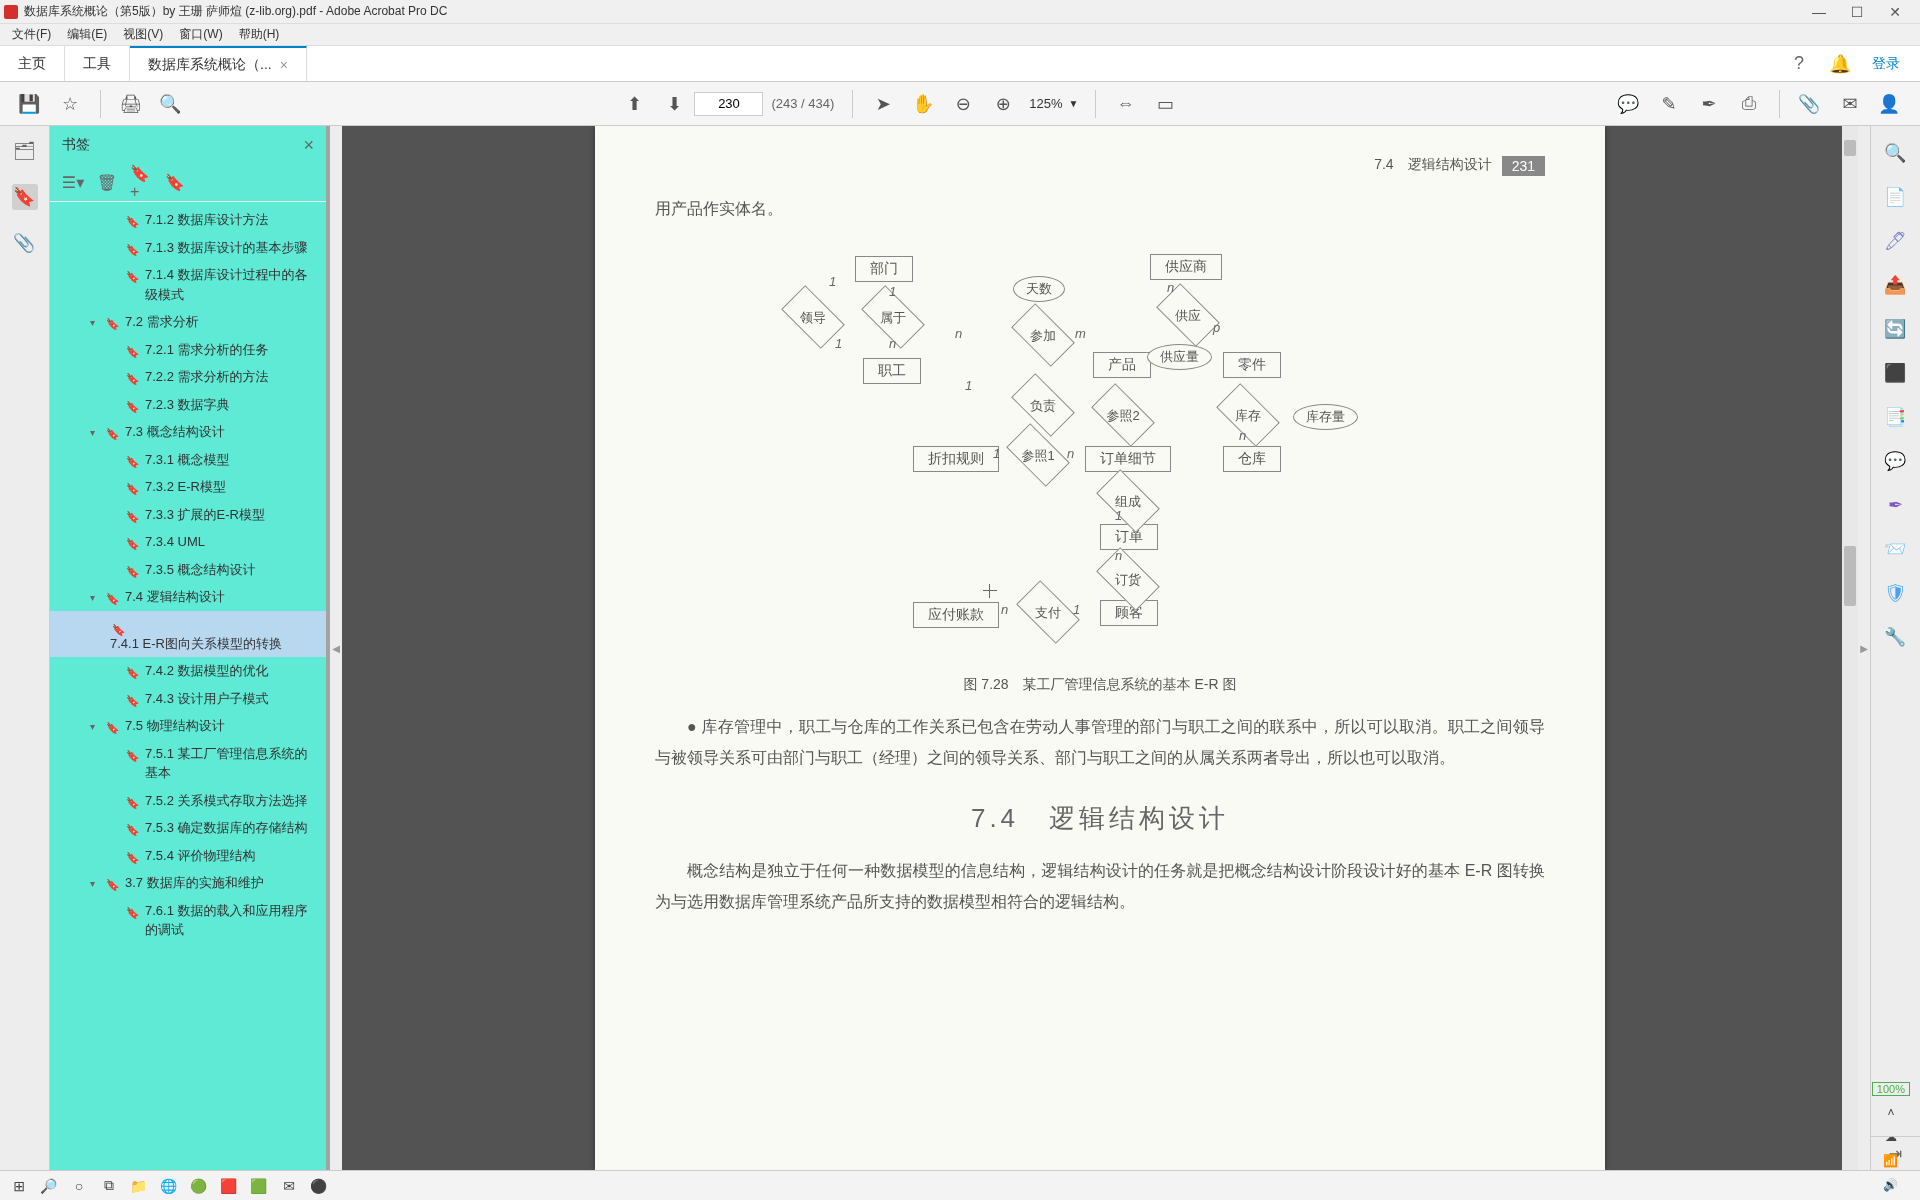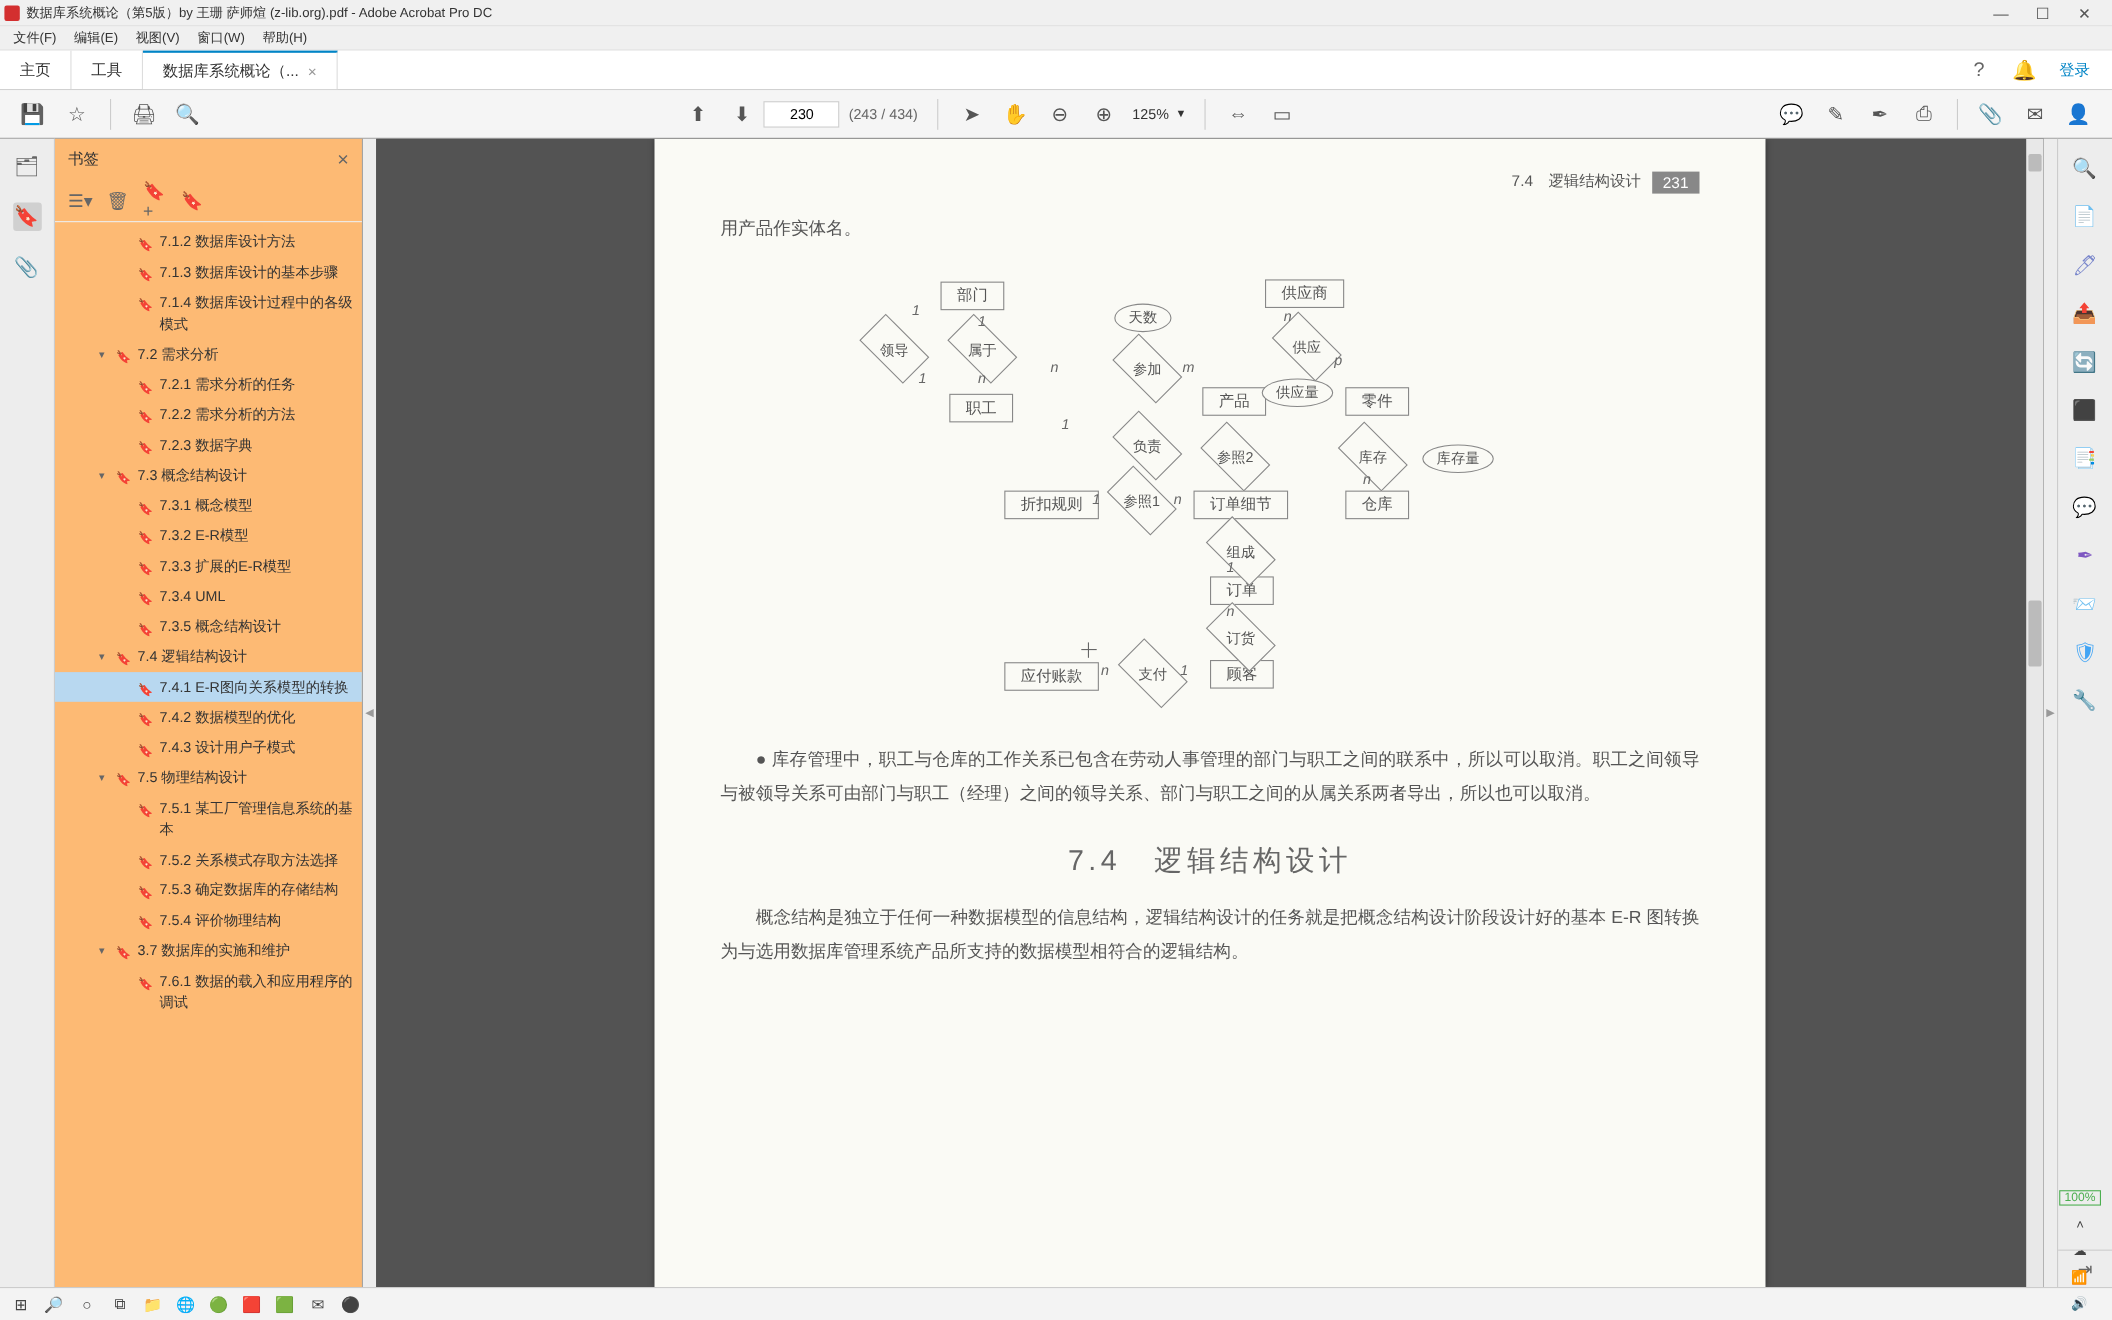"书签" .bookmarks-panel { background: #fdba74 -> #5eead4; border-right: 1px solid #a3a3a3 -> 4px solid #a3a3a3 }
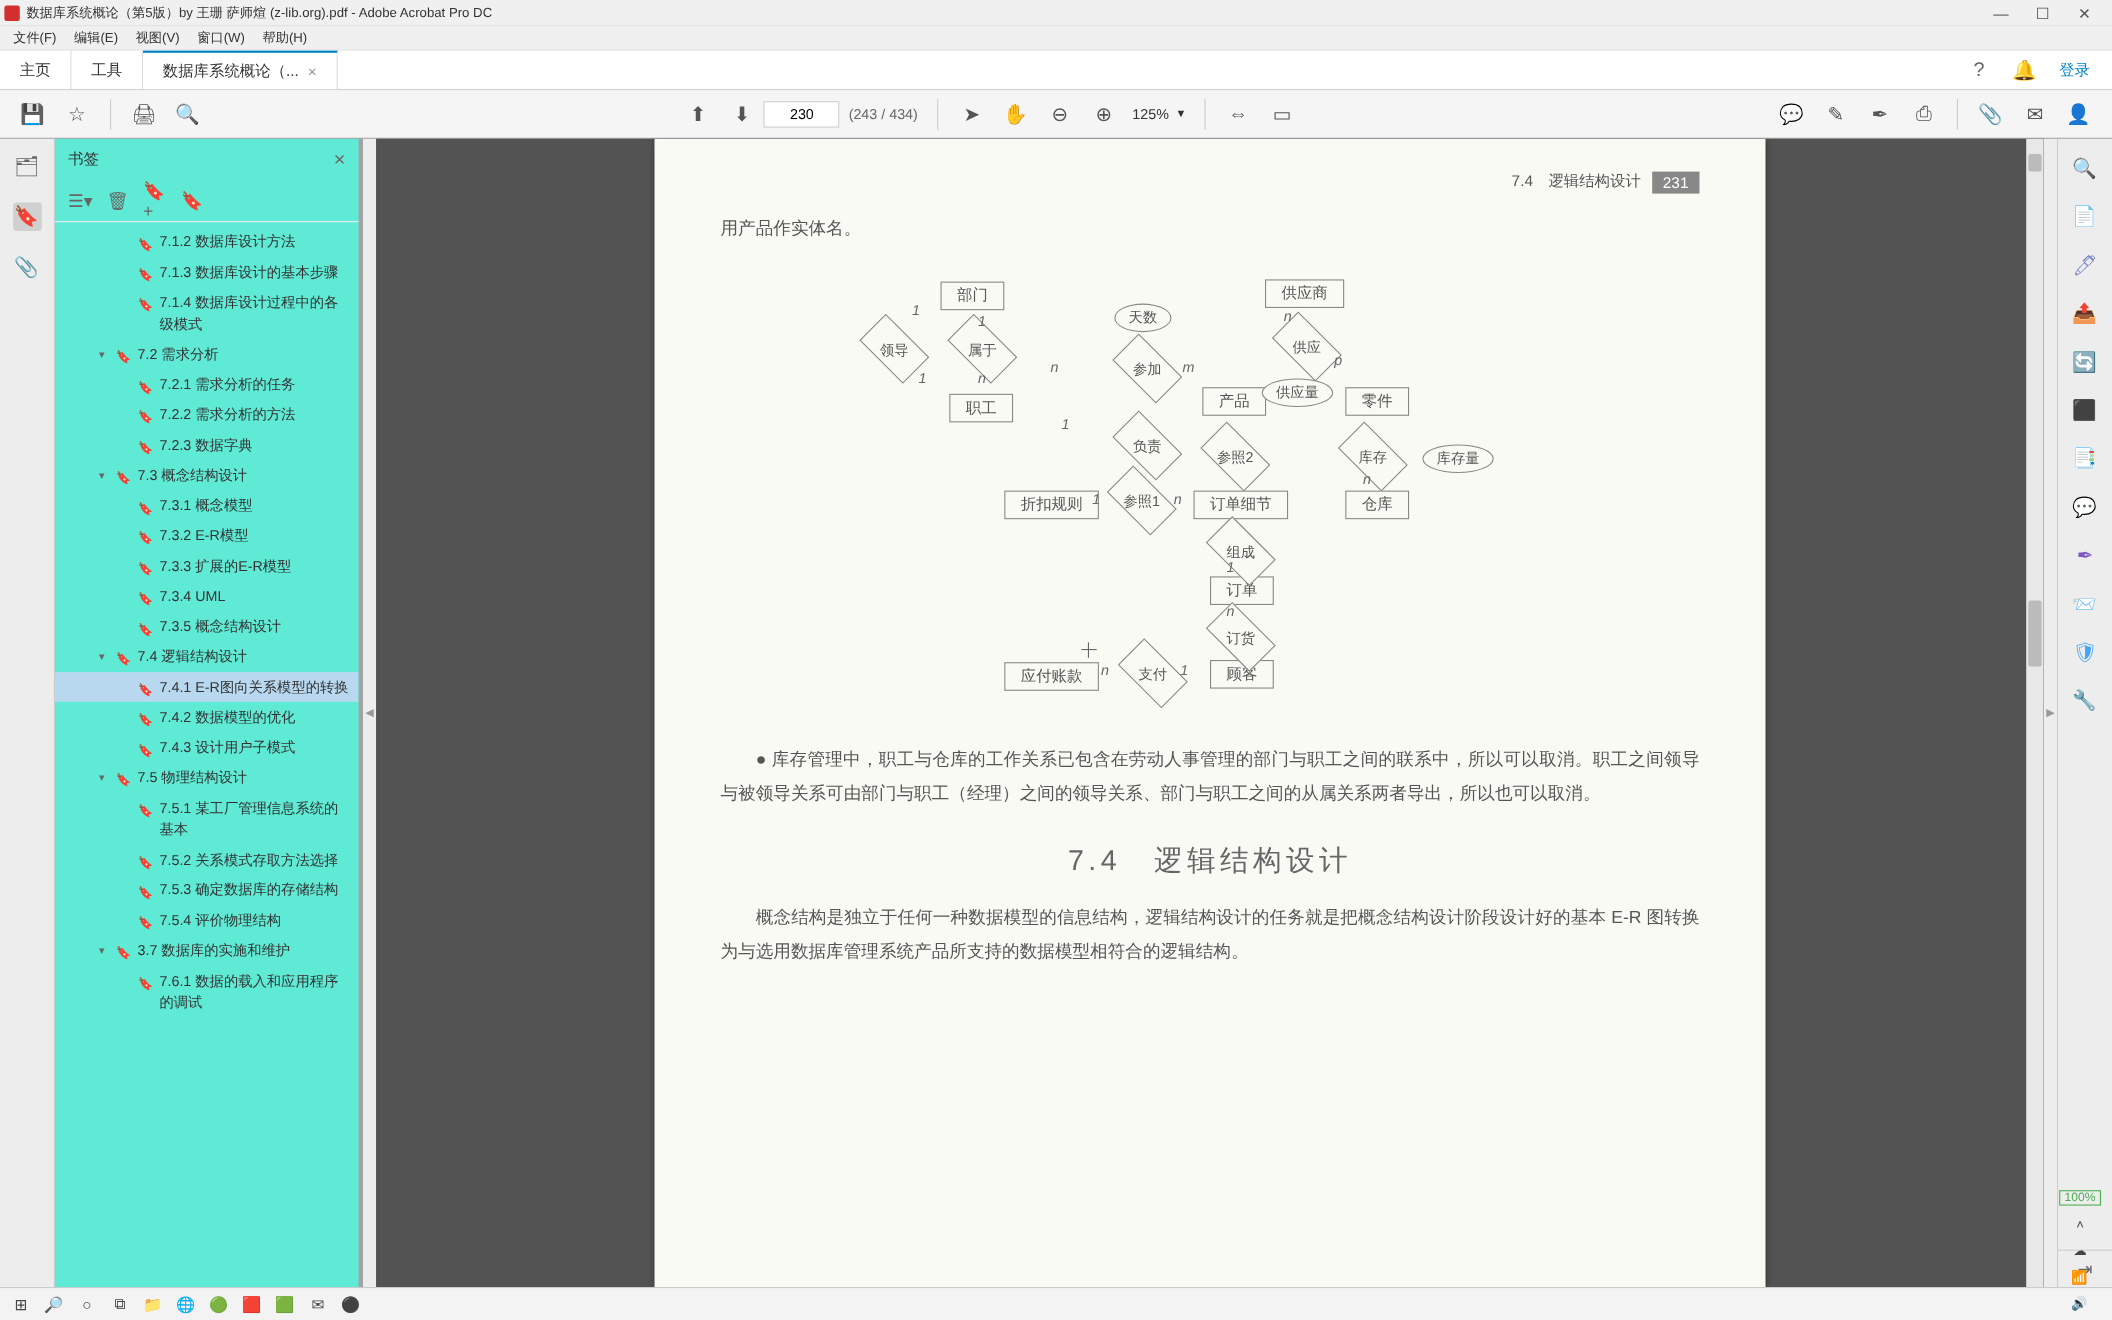"7.4.1 E-R图向关系模型的转换" .bm-item.selected { flex-direction: none -> column }
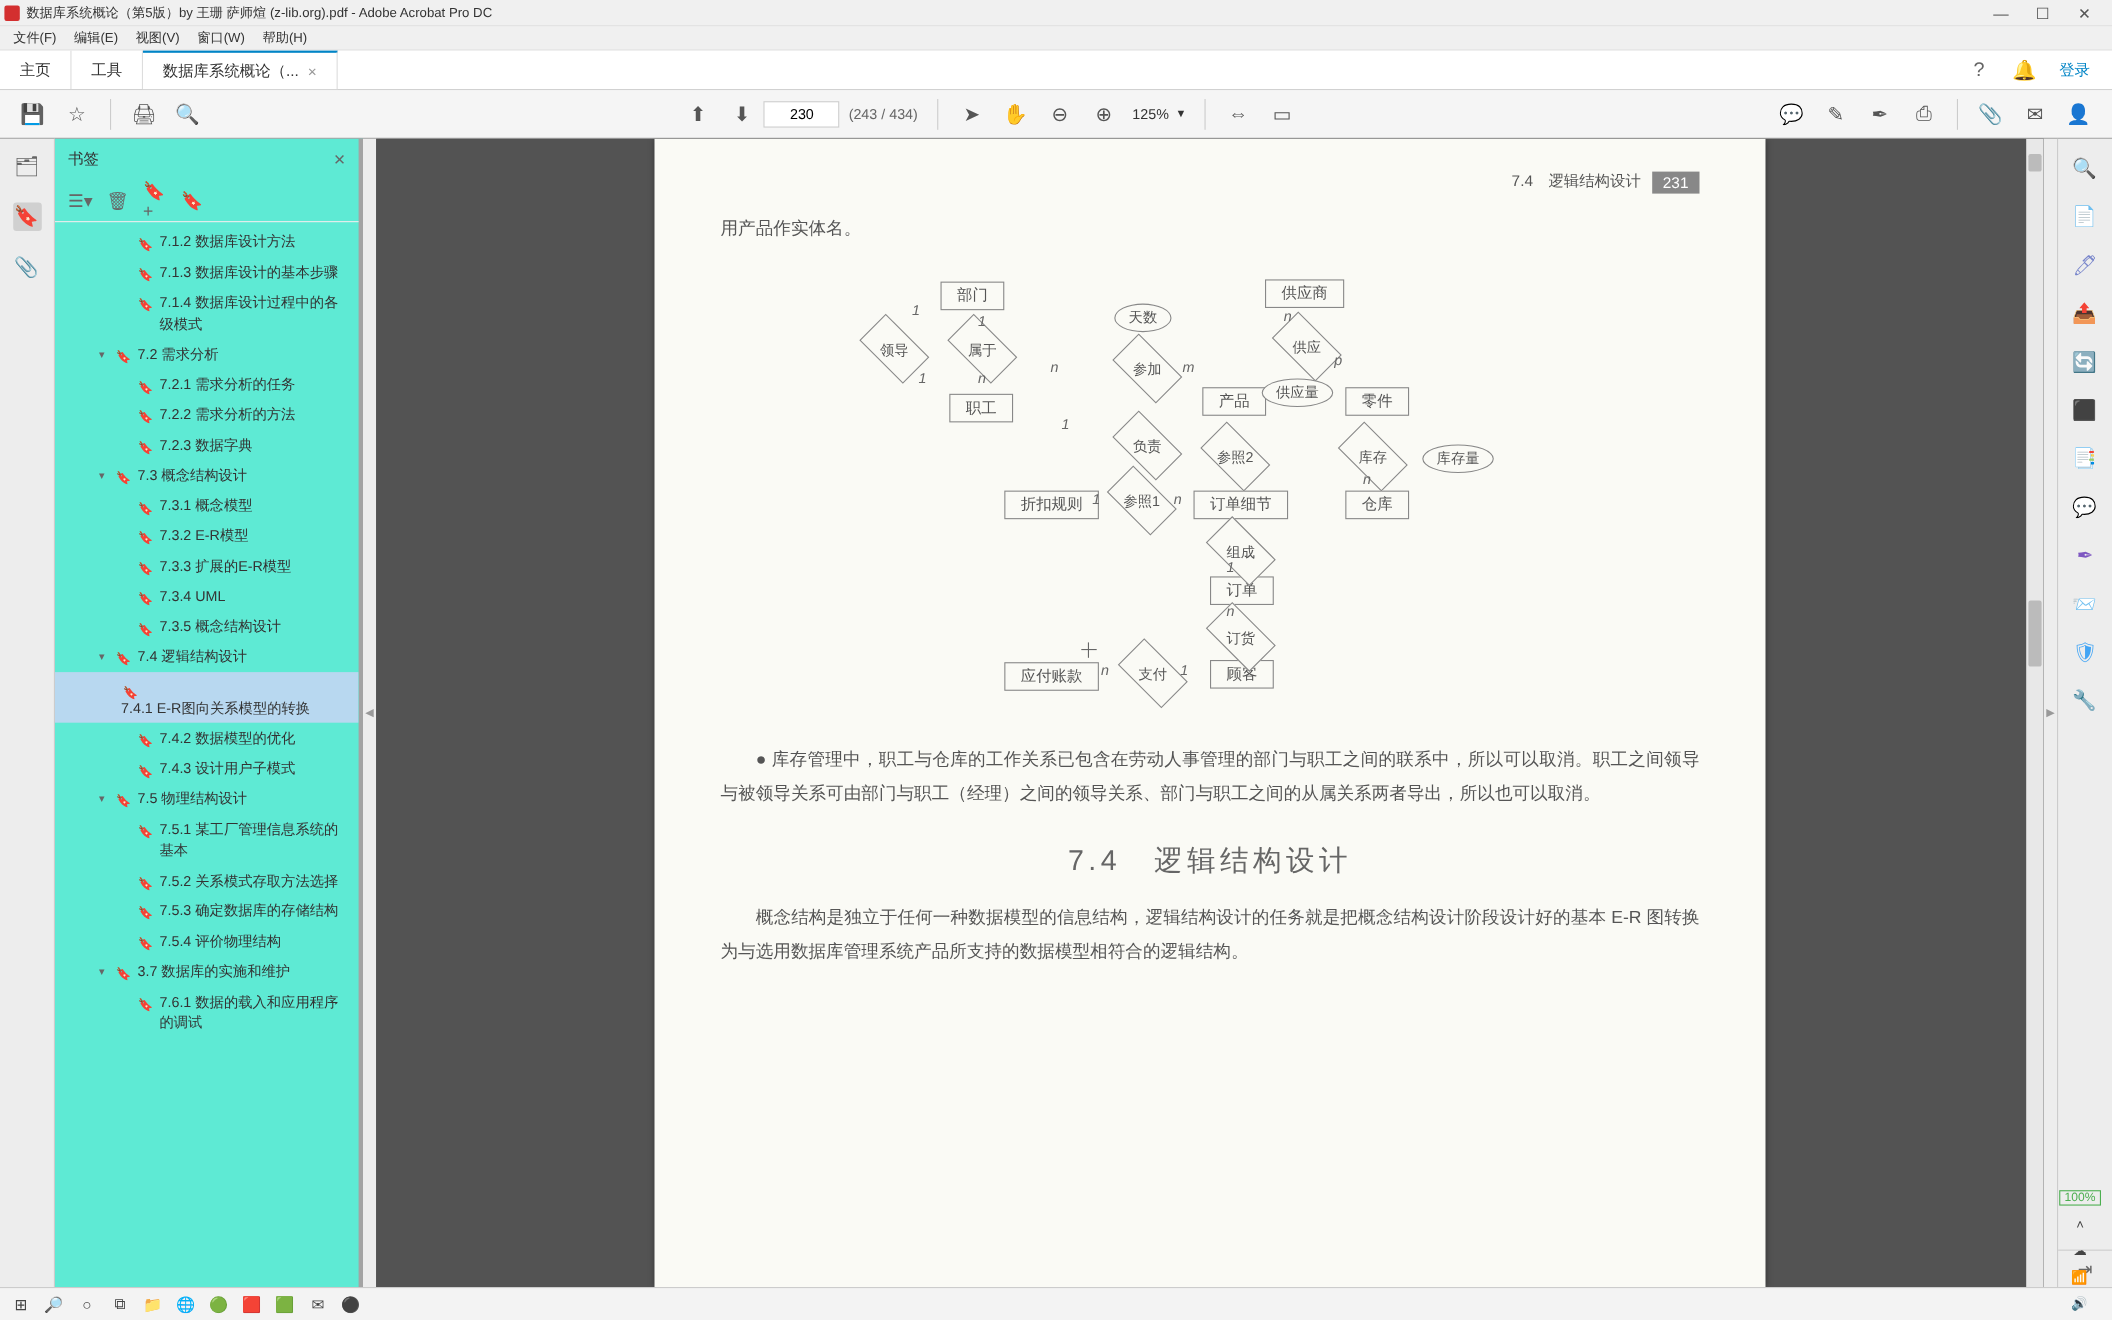"图 7.28 某工厂管理信息系统的基本 E-R 图" div.er-caption { html: none -> <div>图 7.28 某工厂管理信息系统的基本 E-R 图</div> }
